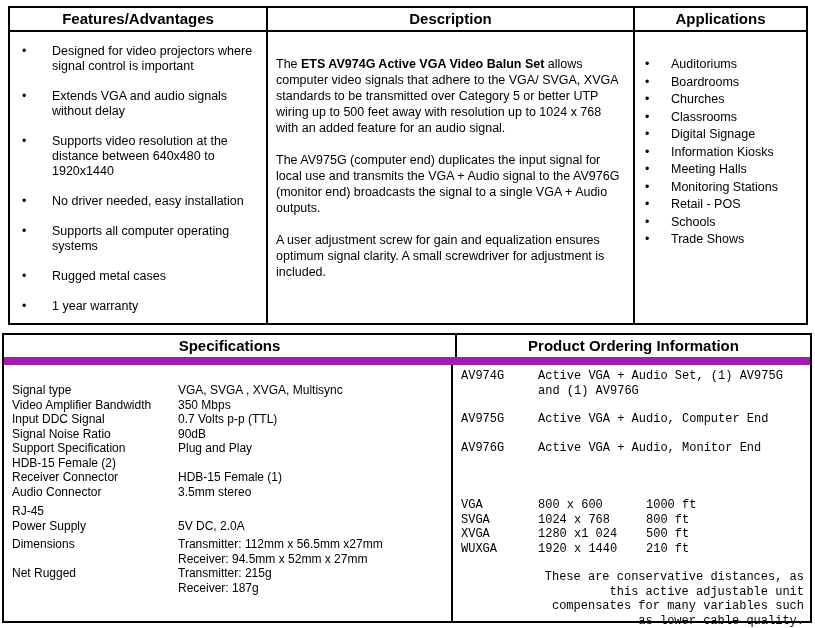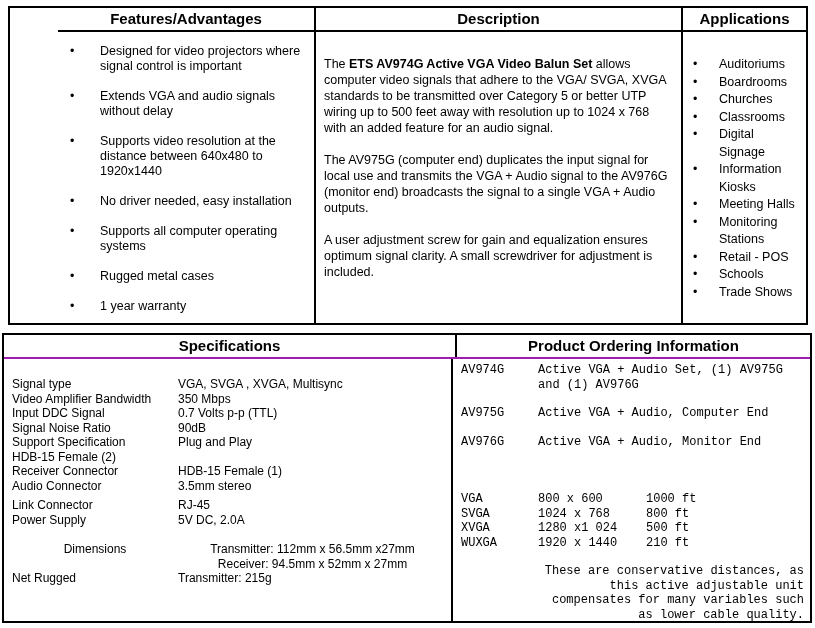"Features/Advantages" .top-table { padding-left: 48px -> none }
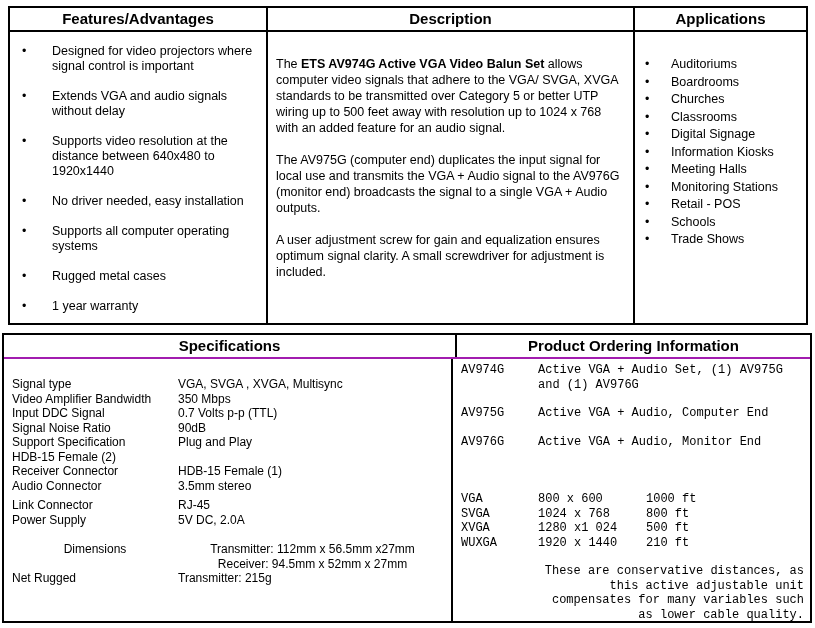"Specifications" .bt-header { border-bottom: 2px solid #a21caf -> 8px solid #a21caf }
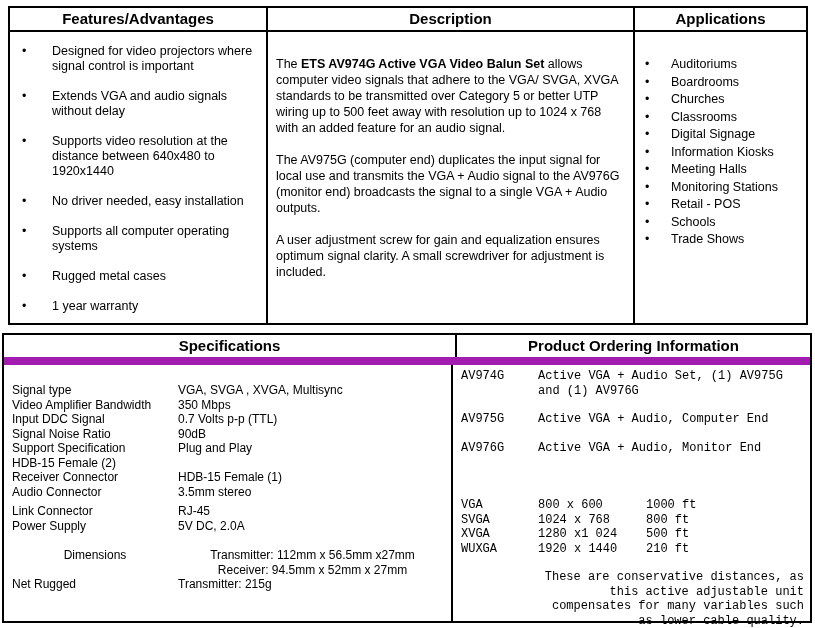"Link Connector" span { html: <span>Link Connector</span> -> none }
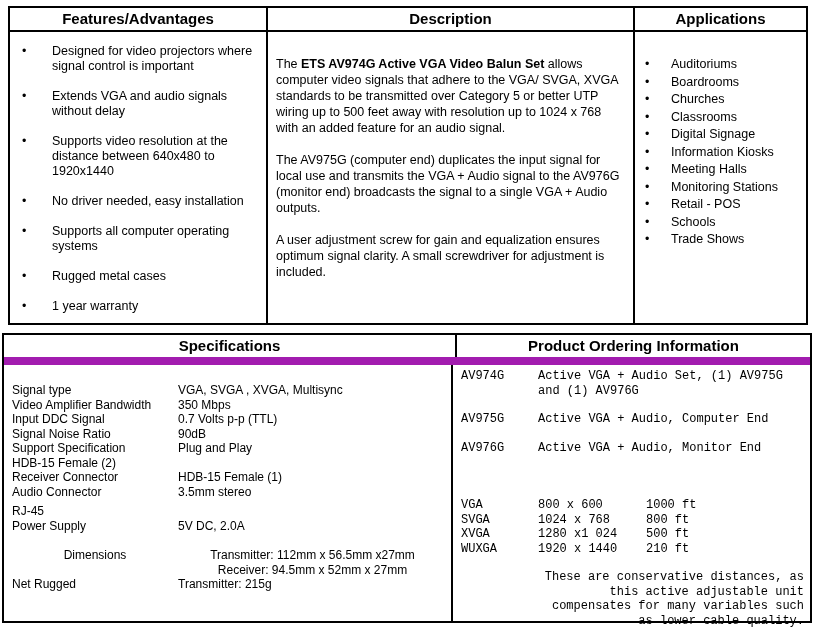"Dimensions" .spec-row.gap-large { margin-top: 15px -> 4px; text-align: center -> none }
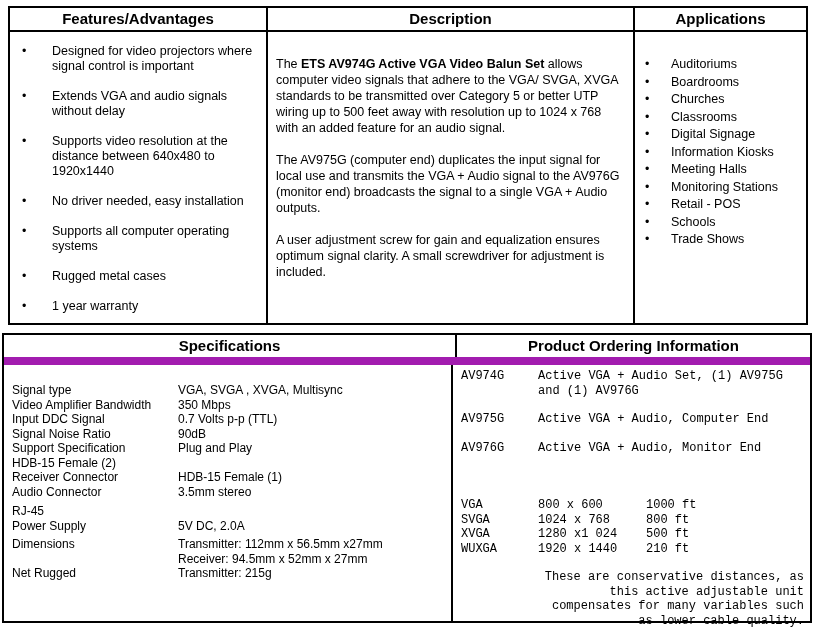"Receiver: 187g" div { html: none -> <div>Receiver: 187g</div> }
